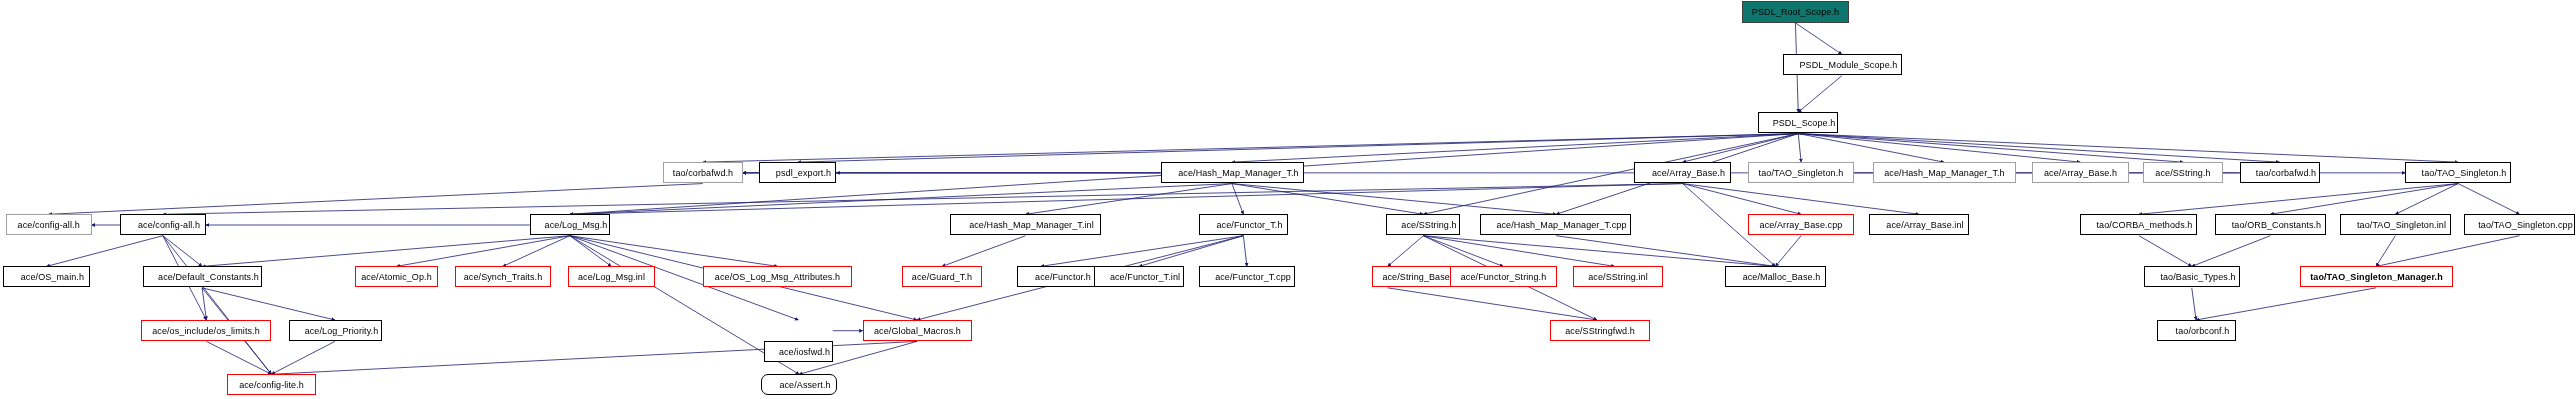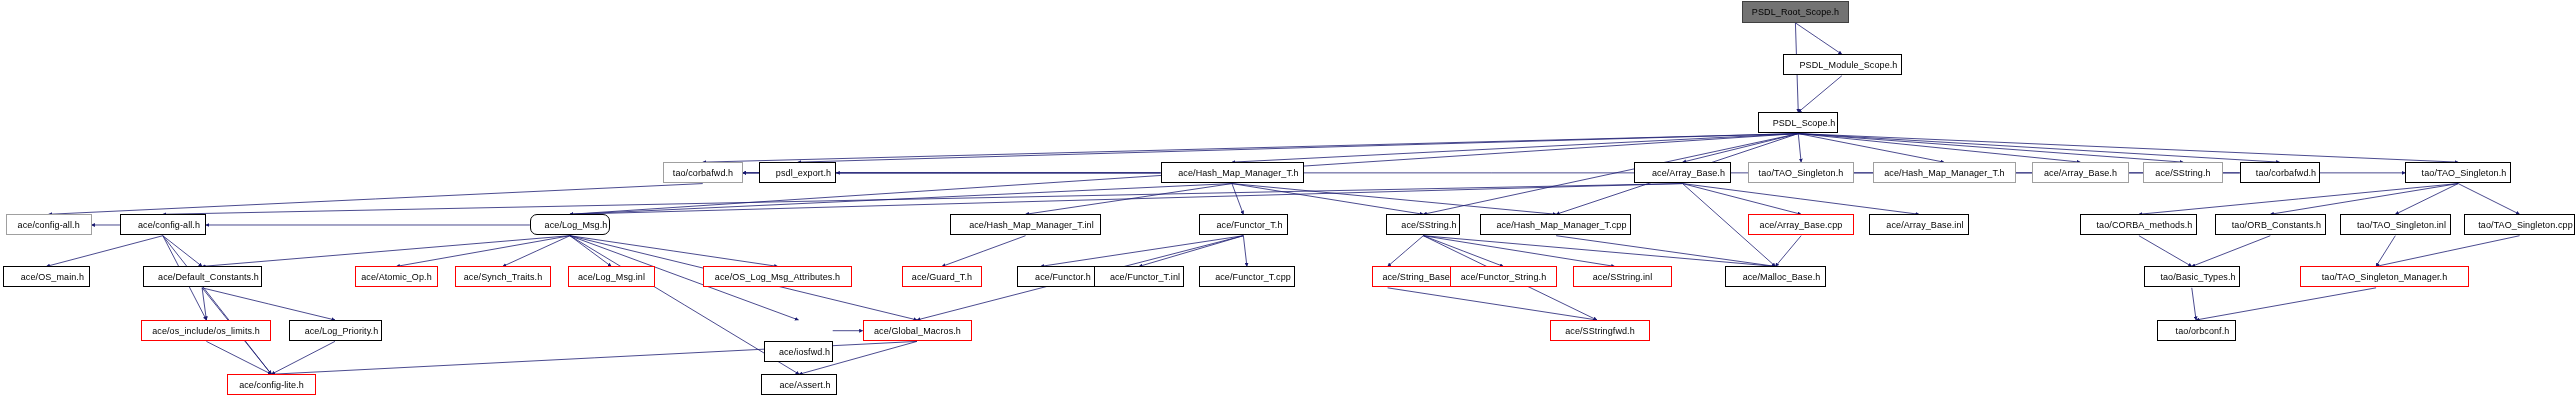"PSDL_Root_Scope.h" .node.root { background: #737373 -> #0f766e }
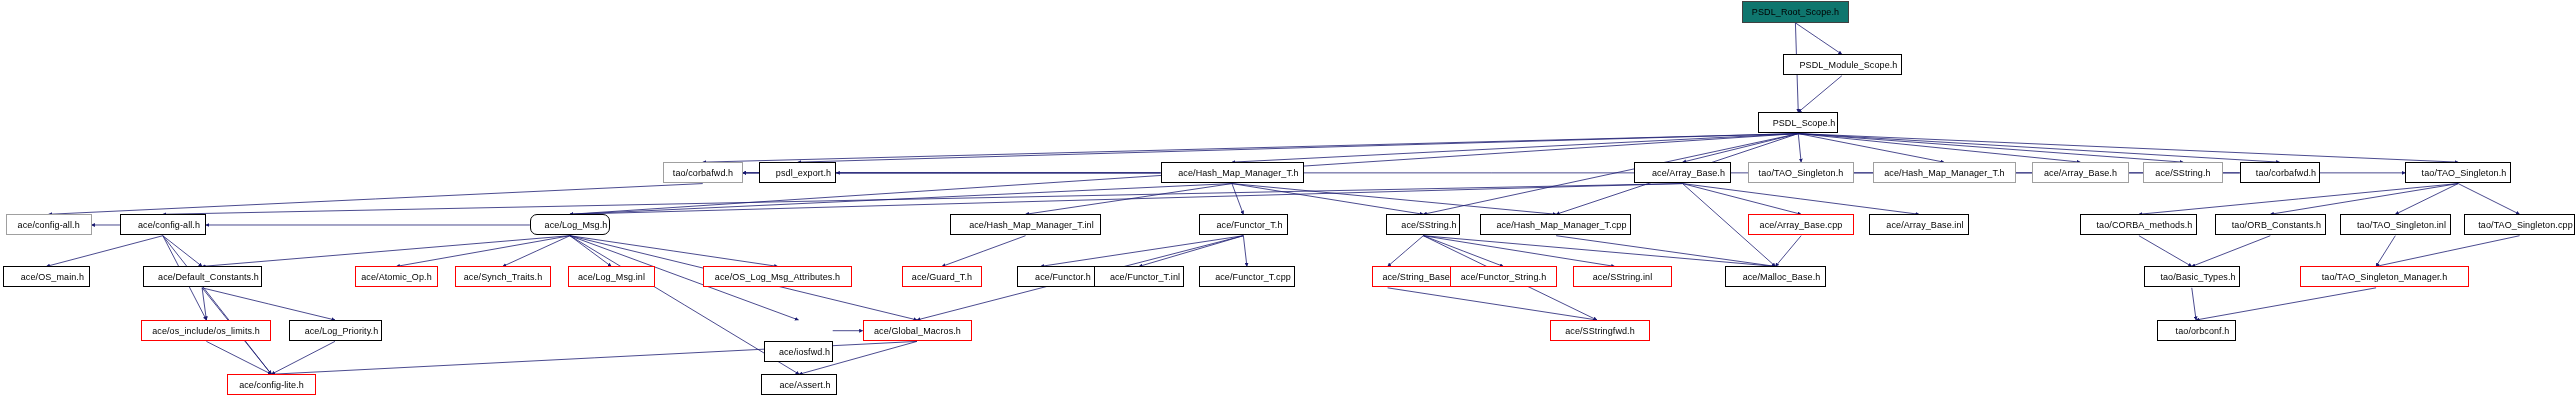"ace/Log_Msg.h" div.node { border-radius: 7px -> none }
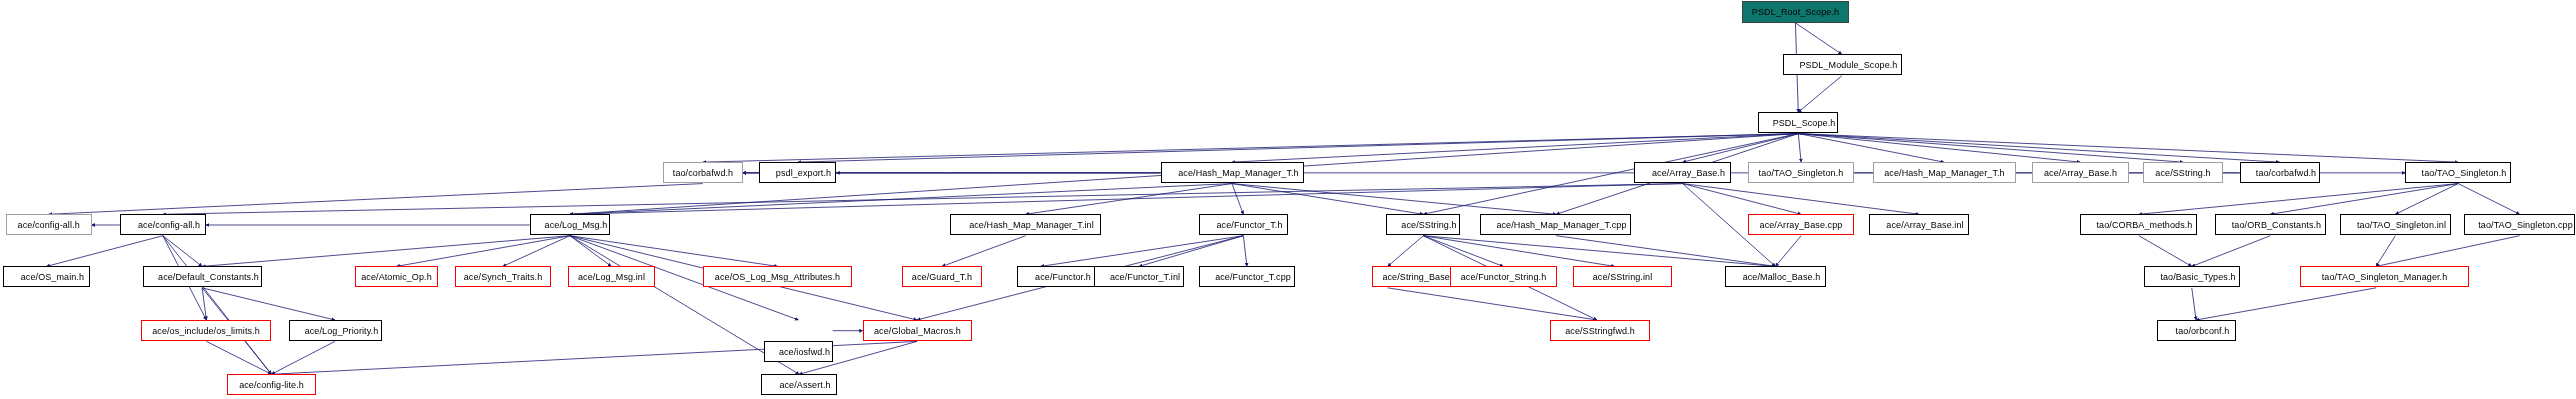"ace/SString.inl" div.node { width: 99px -> 90px }
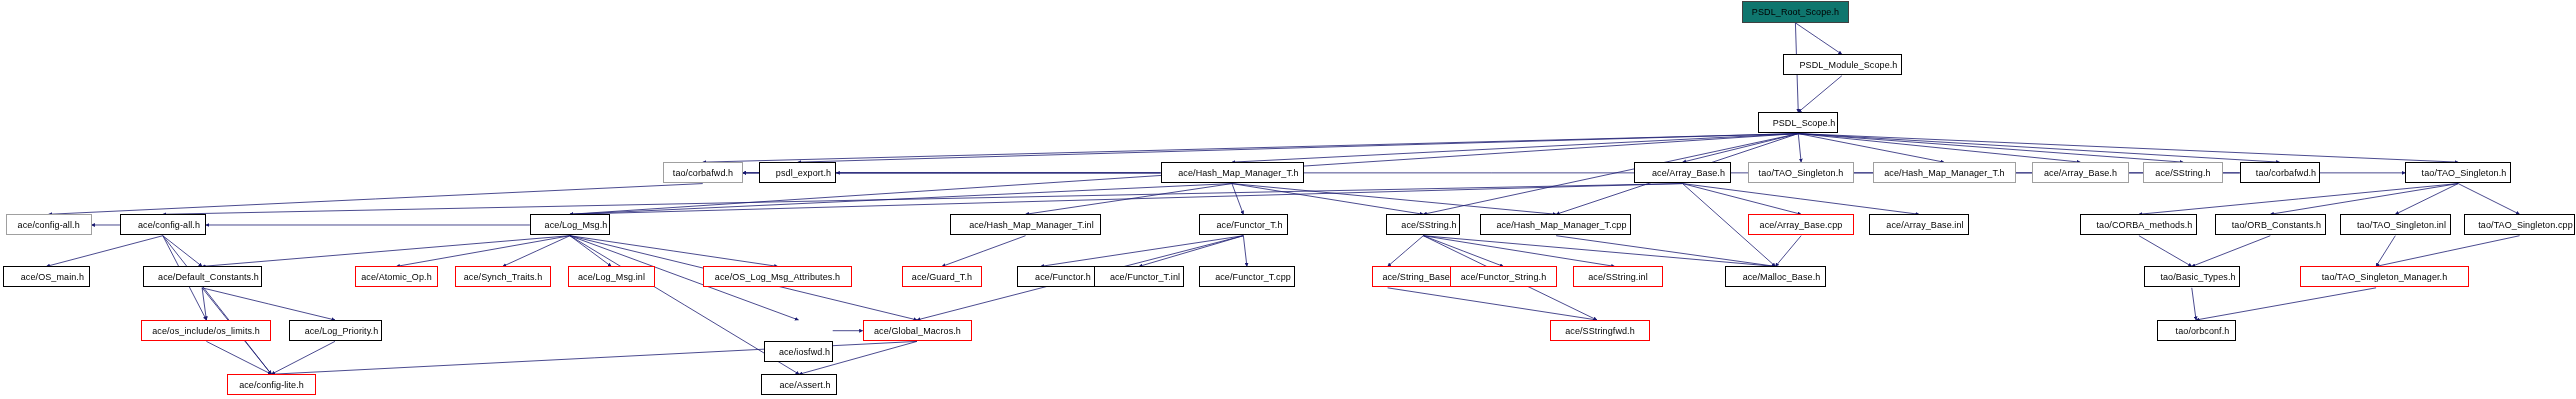"tao/TAO_Singleton_Manager.h" div.node { font-weight: none -> bold; width: 169px -> 153px }
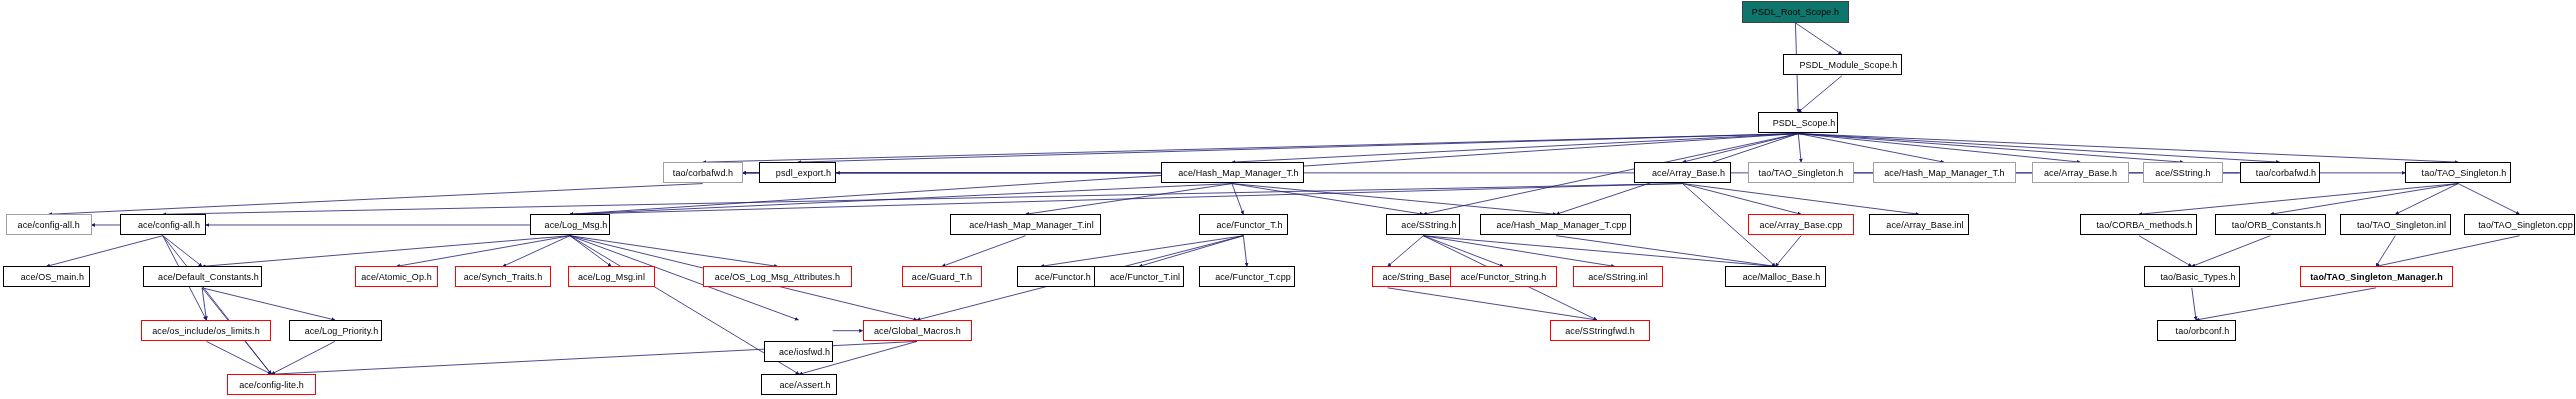"ace/Assert.h" div.node { border-radius: none -> 7px }
